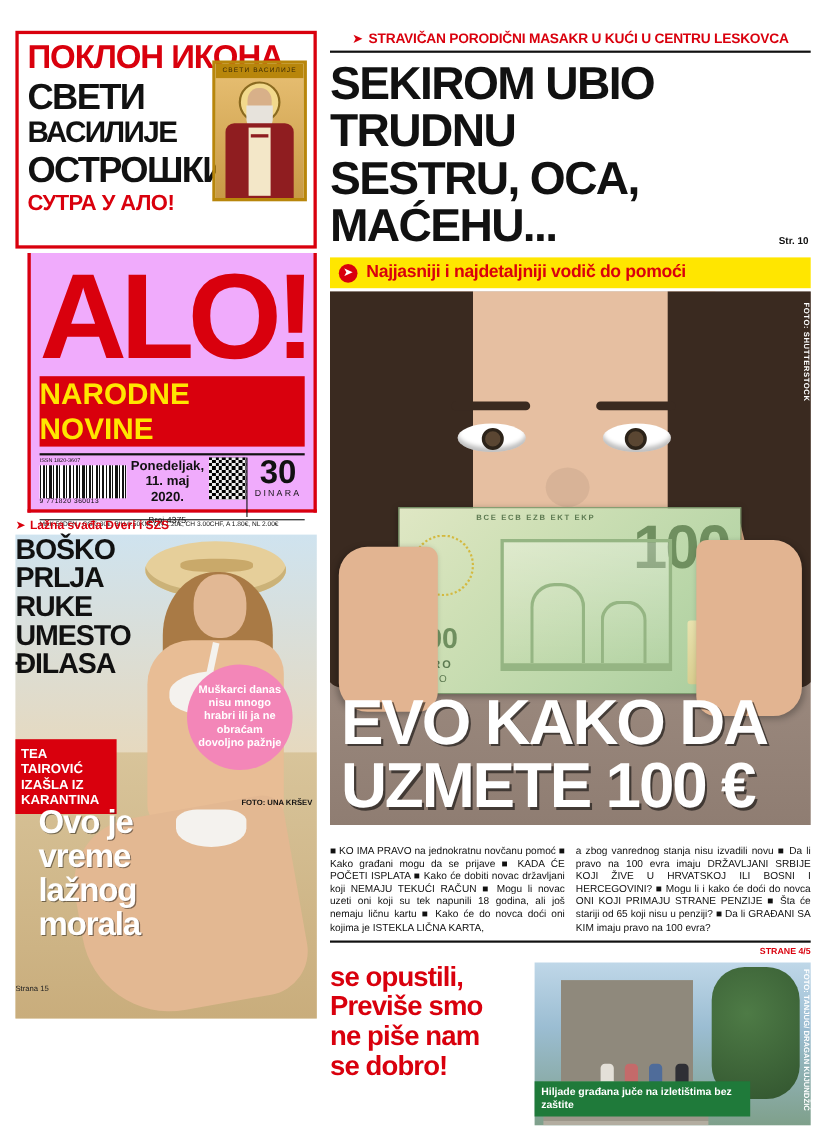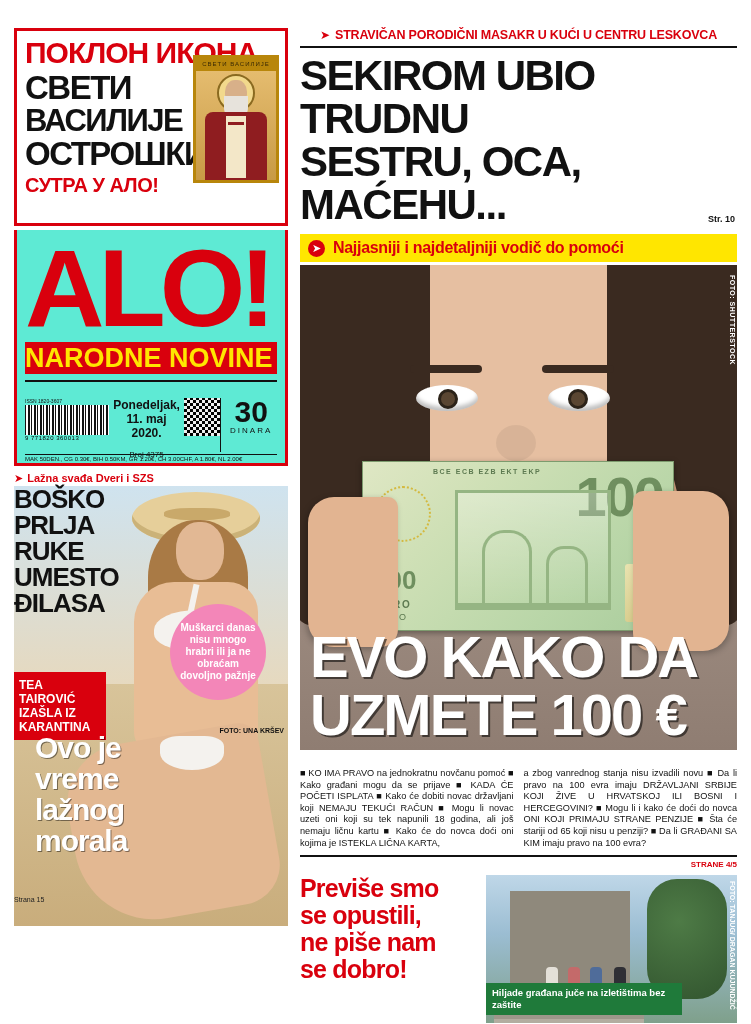"ВАСИЛИЈЕ" .icon-promo .line3 { font-size: 31px -> 27px }
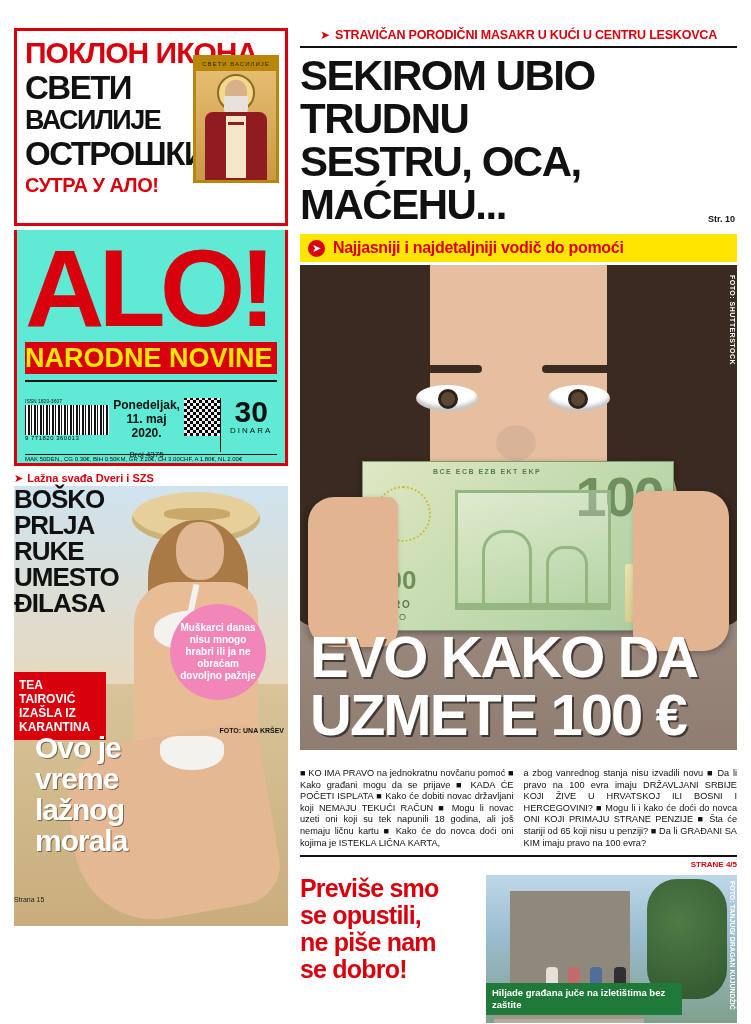"ALO!" .masthead { background: #5eead4 -> #f0abfc; margin-left: none -> 11px }
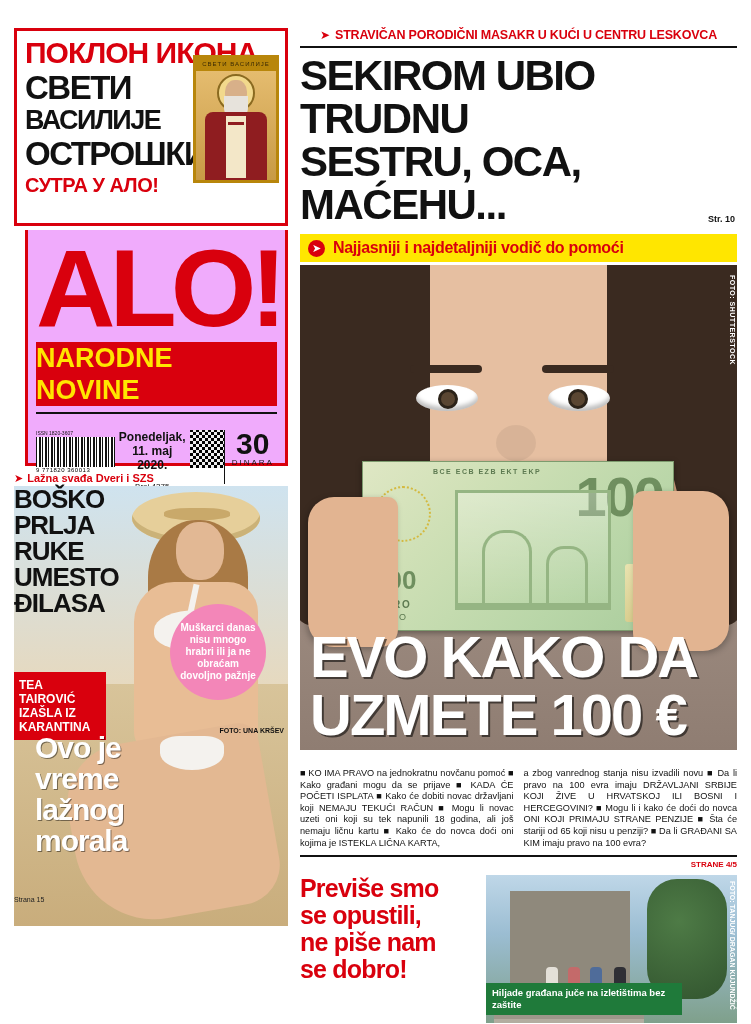"Ponedeljak," .masthead-footer { padding-top: 16px -> 2px }
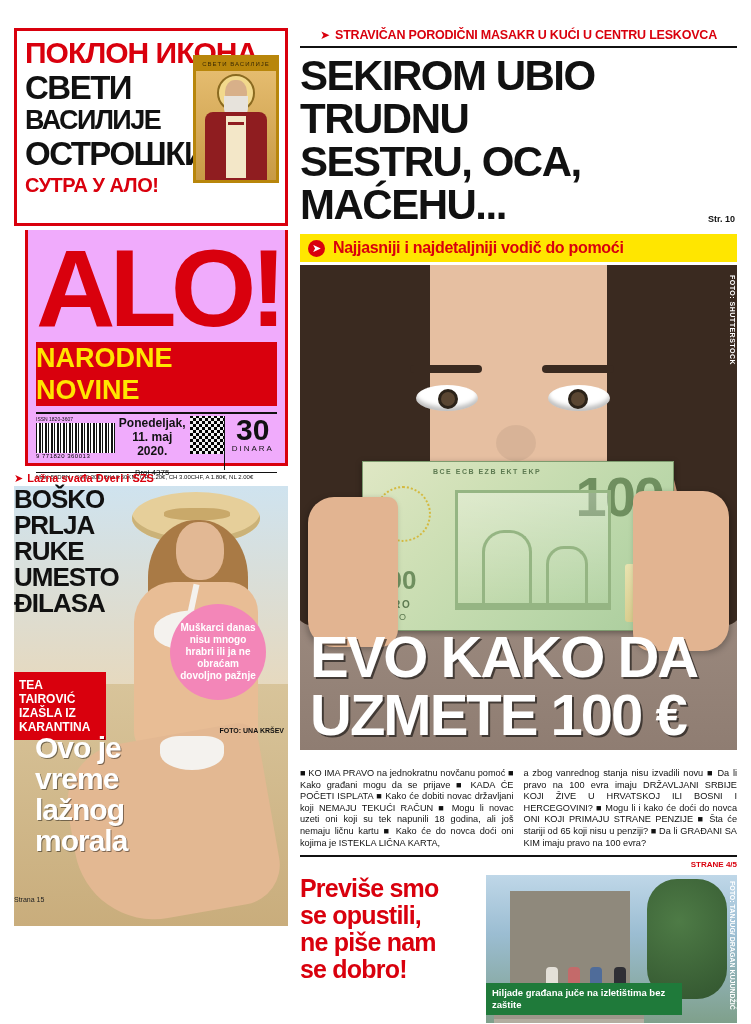"Previše smo" div { order: before "se opustili," -> after "se opustili," }
